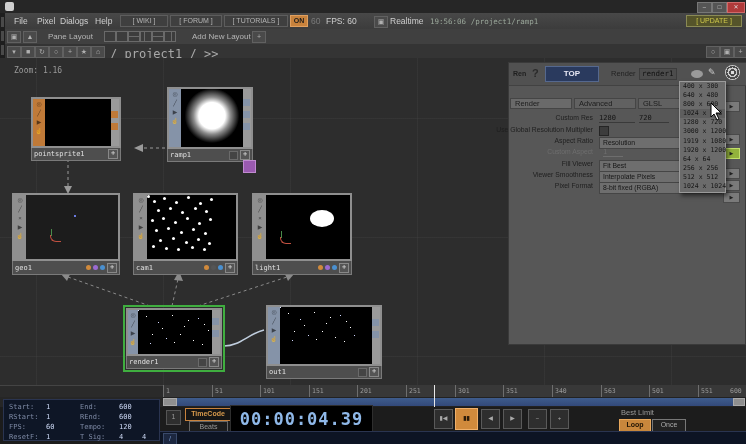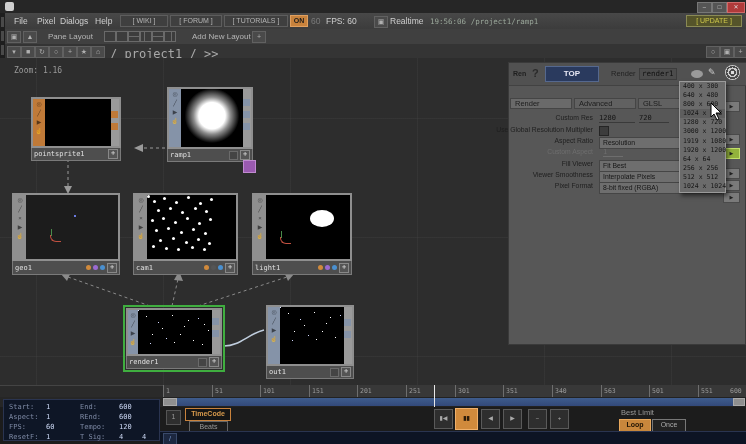"out1" div.node { width: 88px -> 116px }
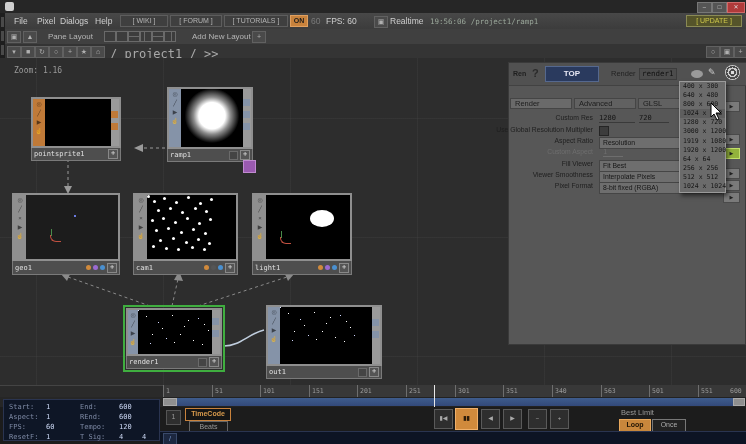"Aspect:" span.irow { text: Aspect -> RStart }
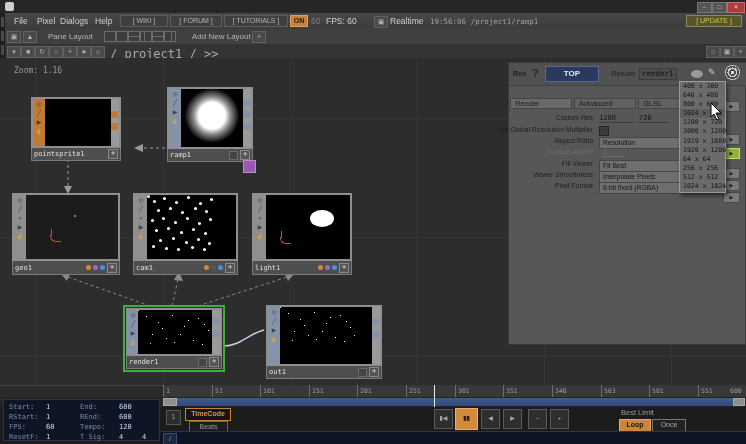"00:00:04.39" div.a { html: none -> <div>00:00:04.39</div> }
